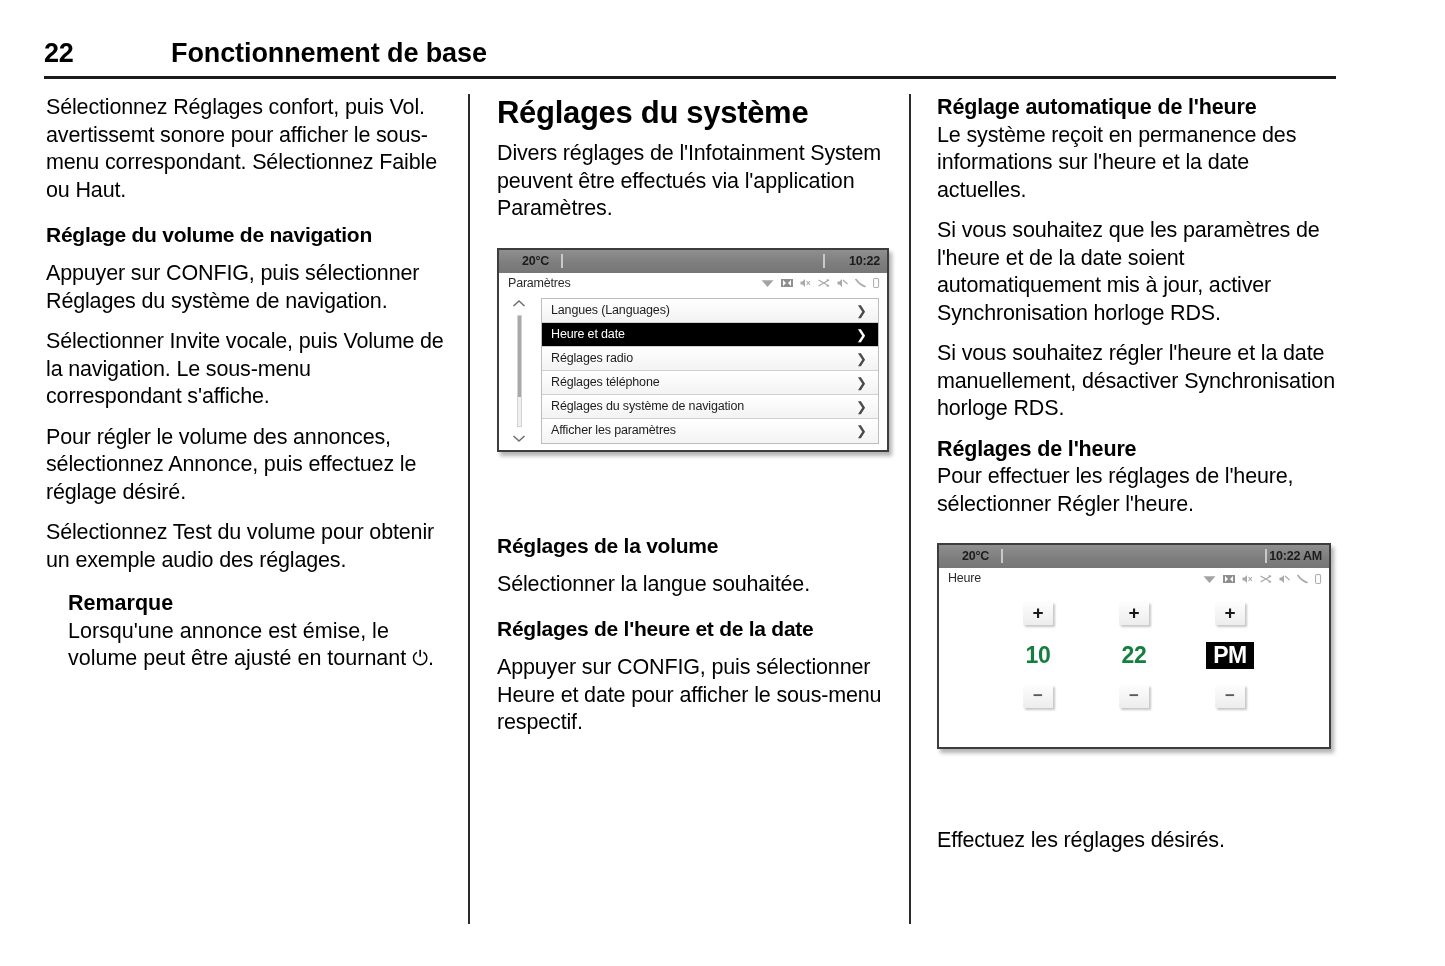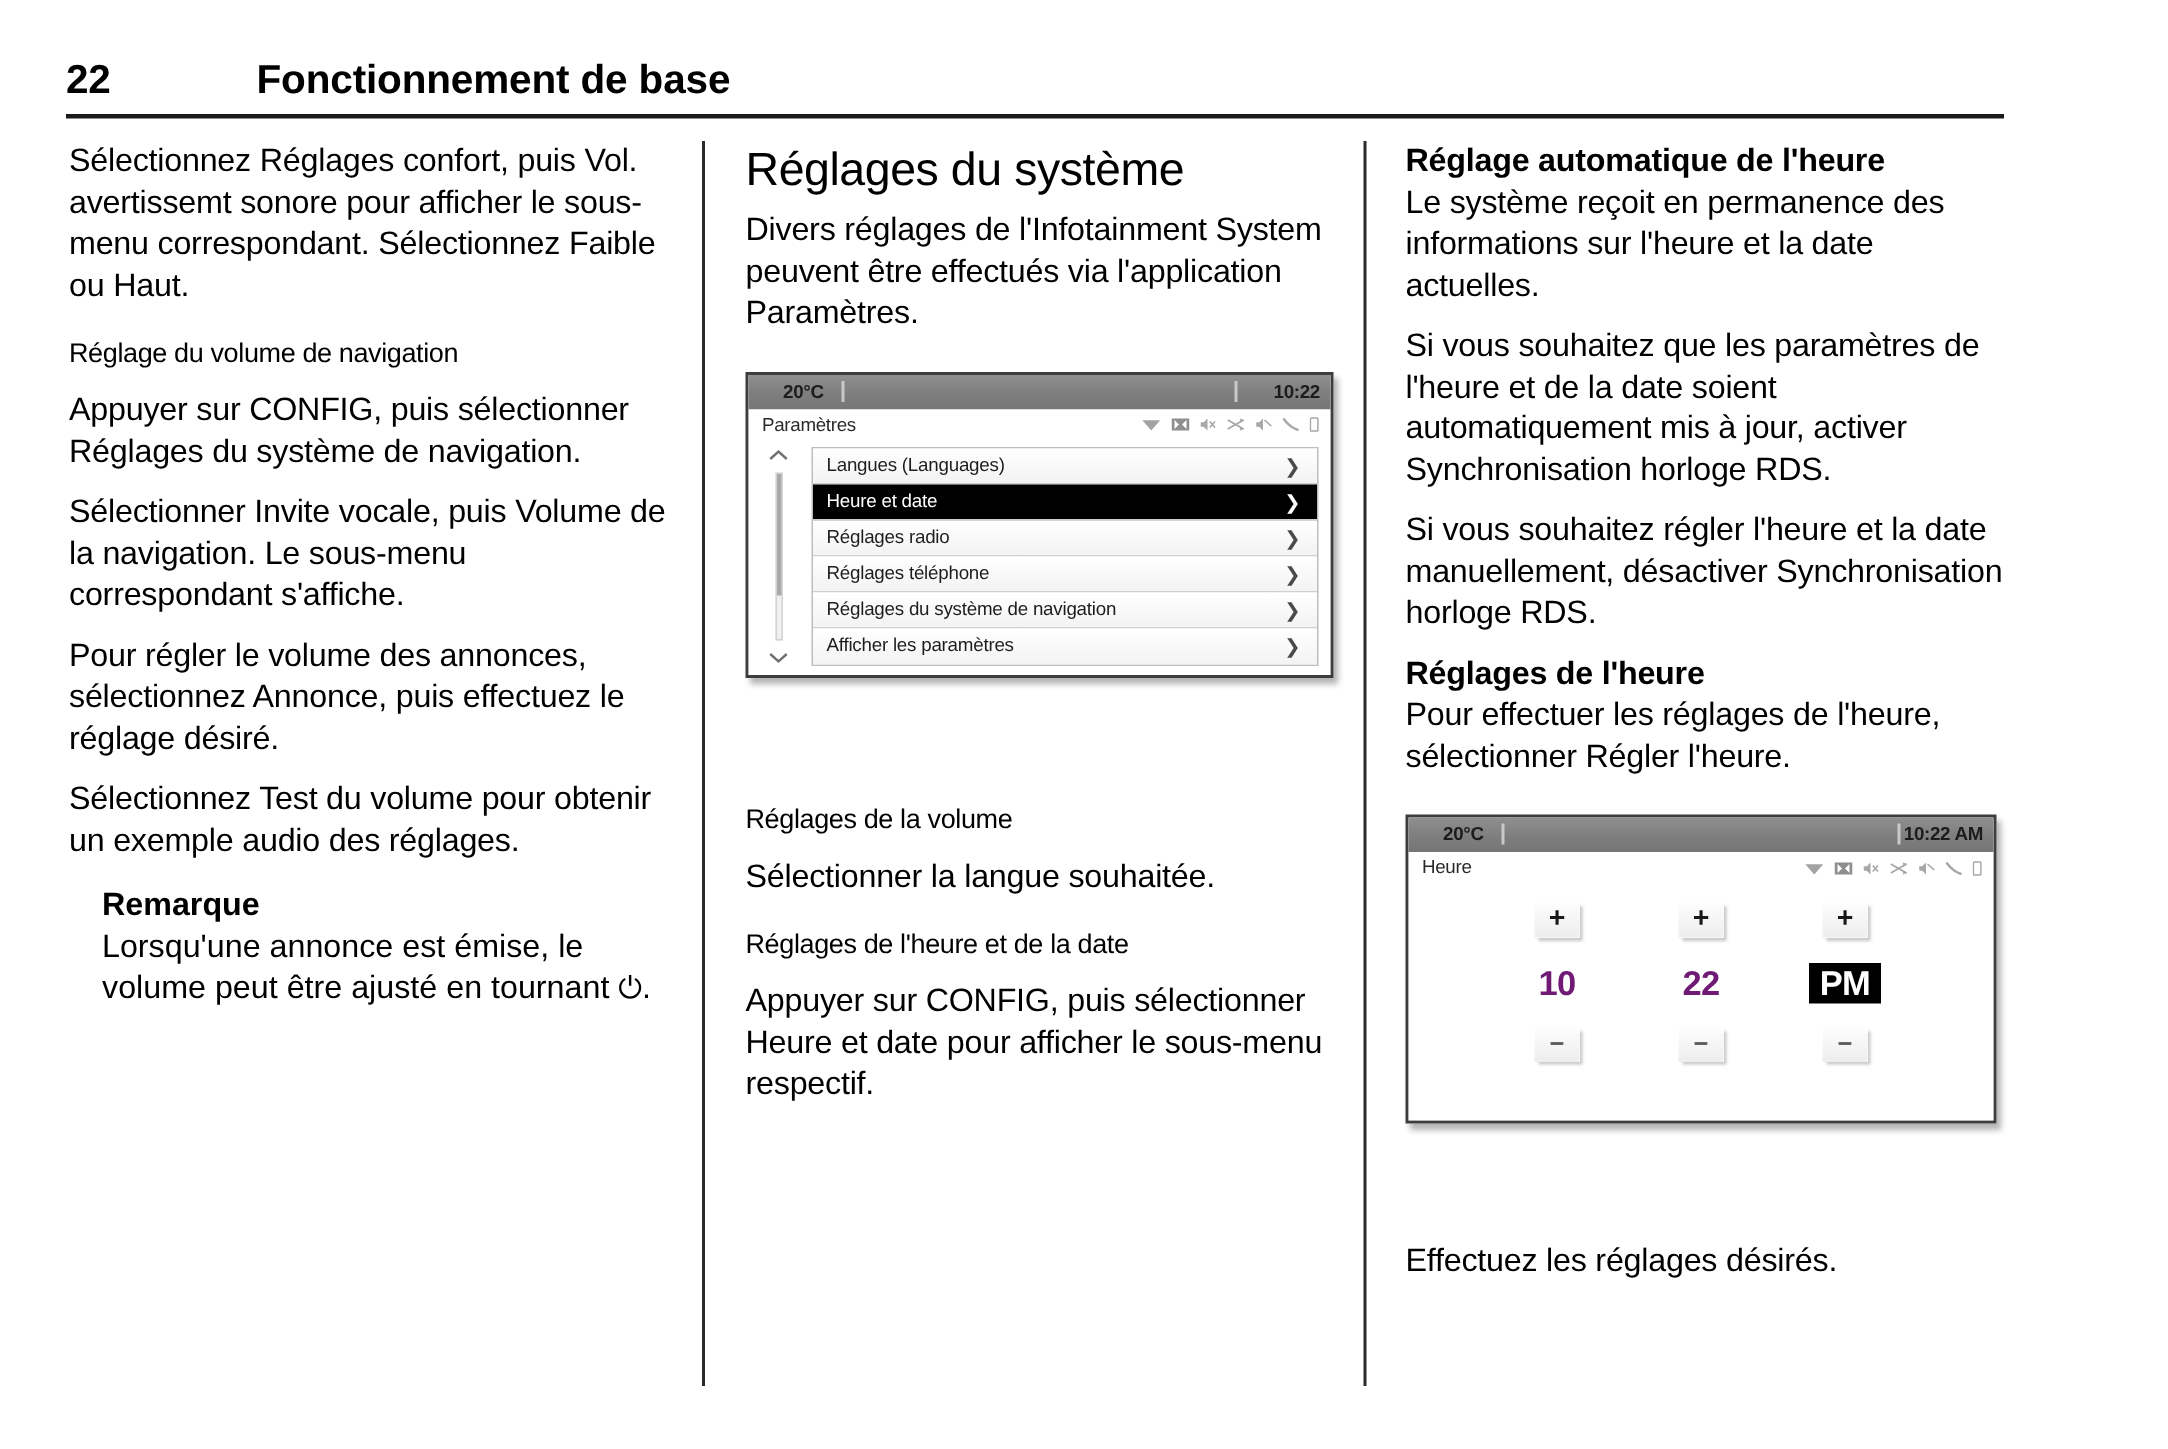"Réglages du système" h1.chapter { font-weight: normal -> bold }
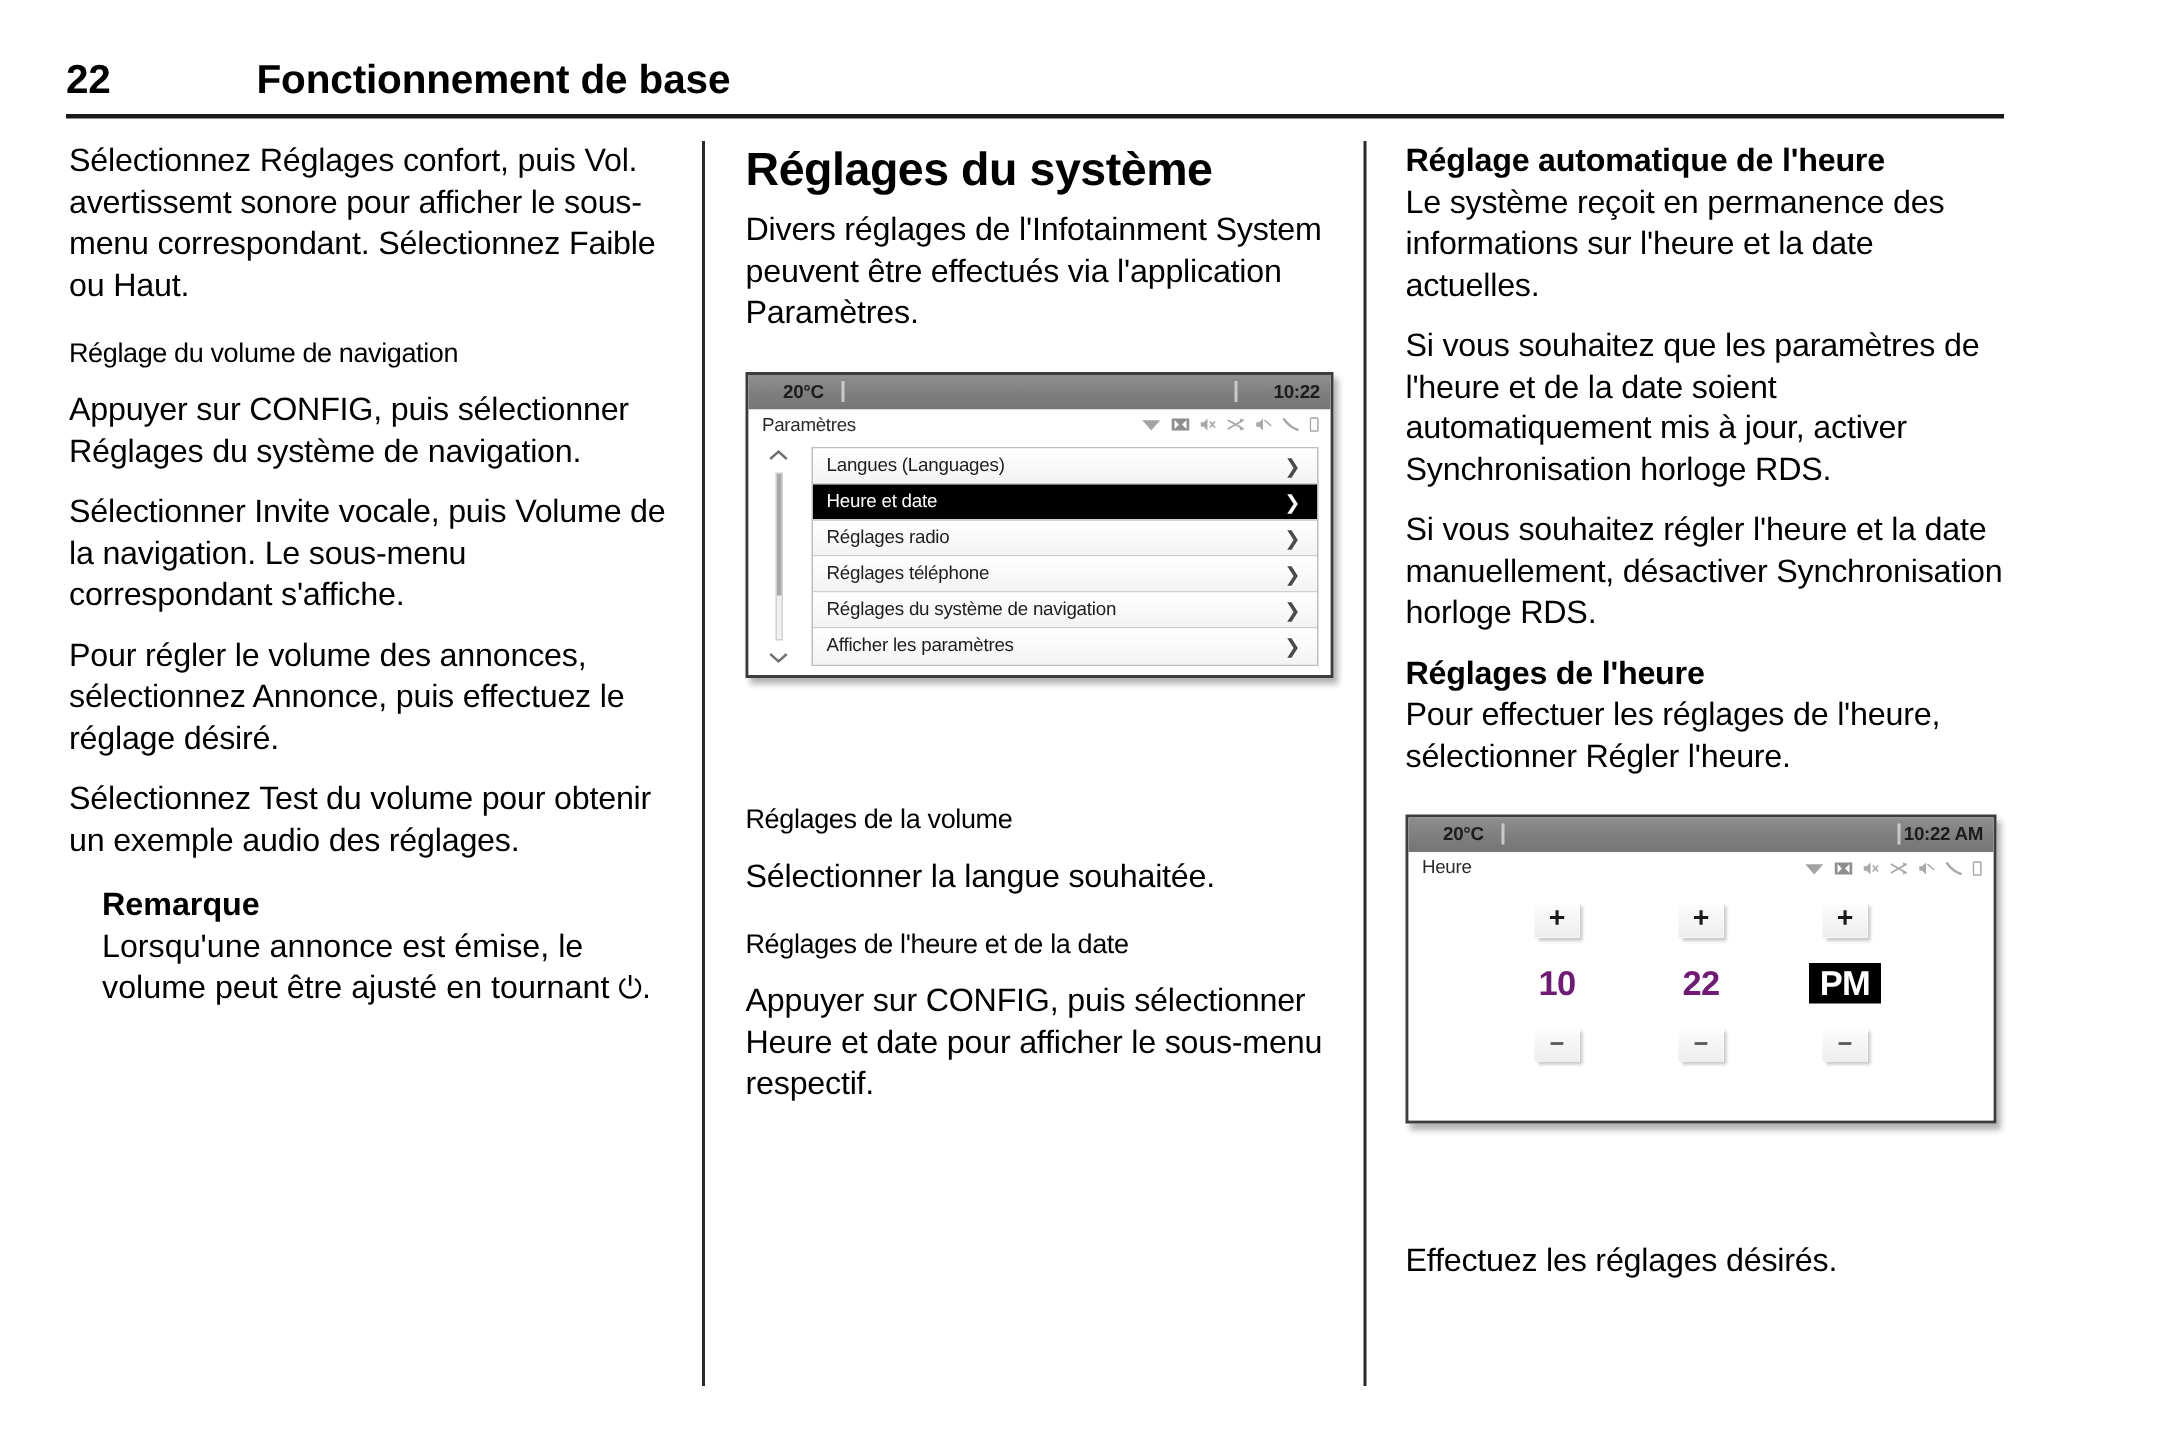"Réglage du volume de navigation" h2.section { font-size: 18px -> 21px; font-weight: normal -> bold }
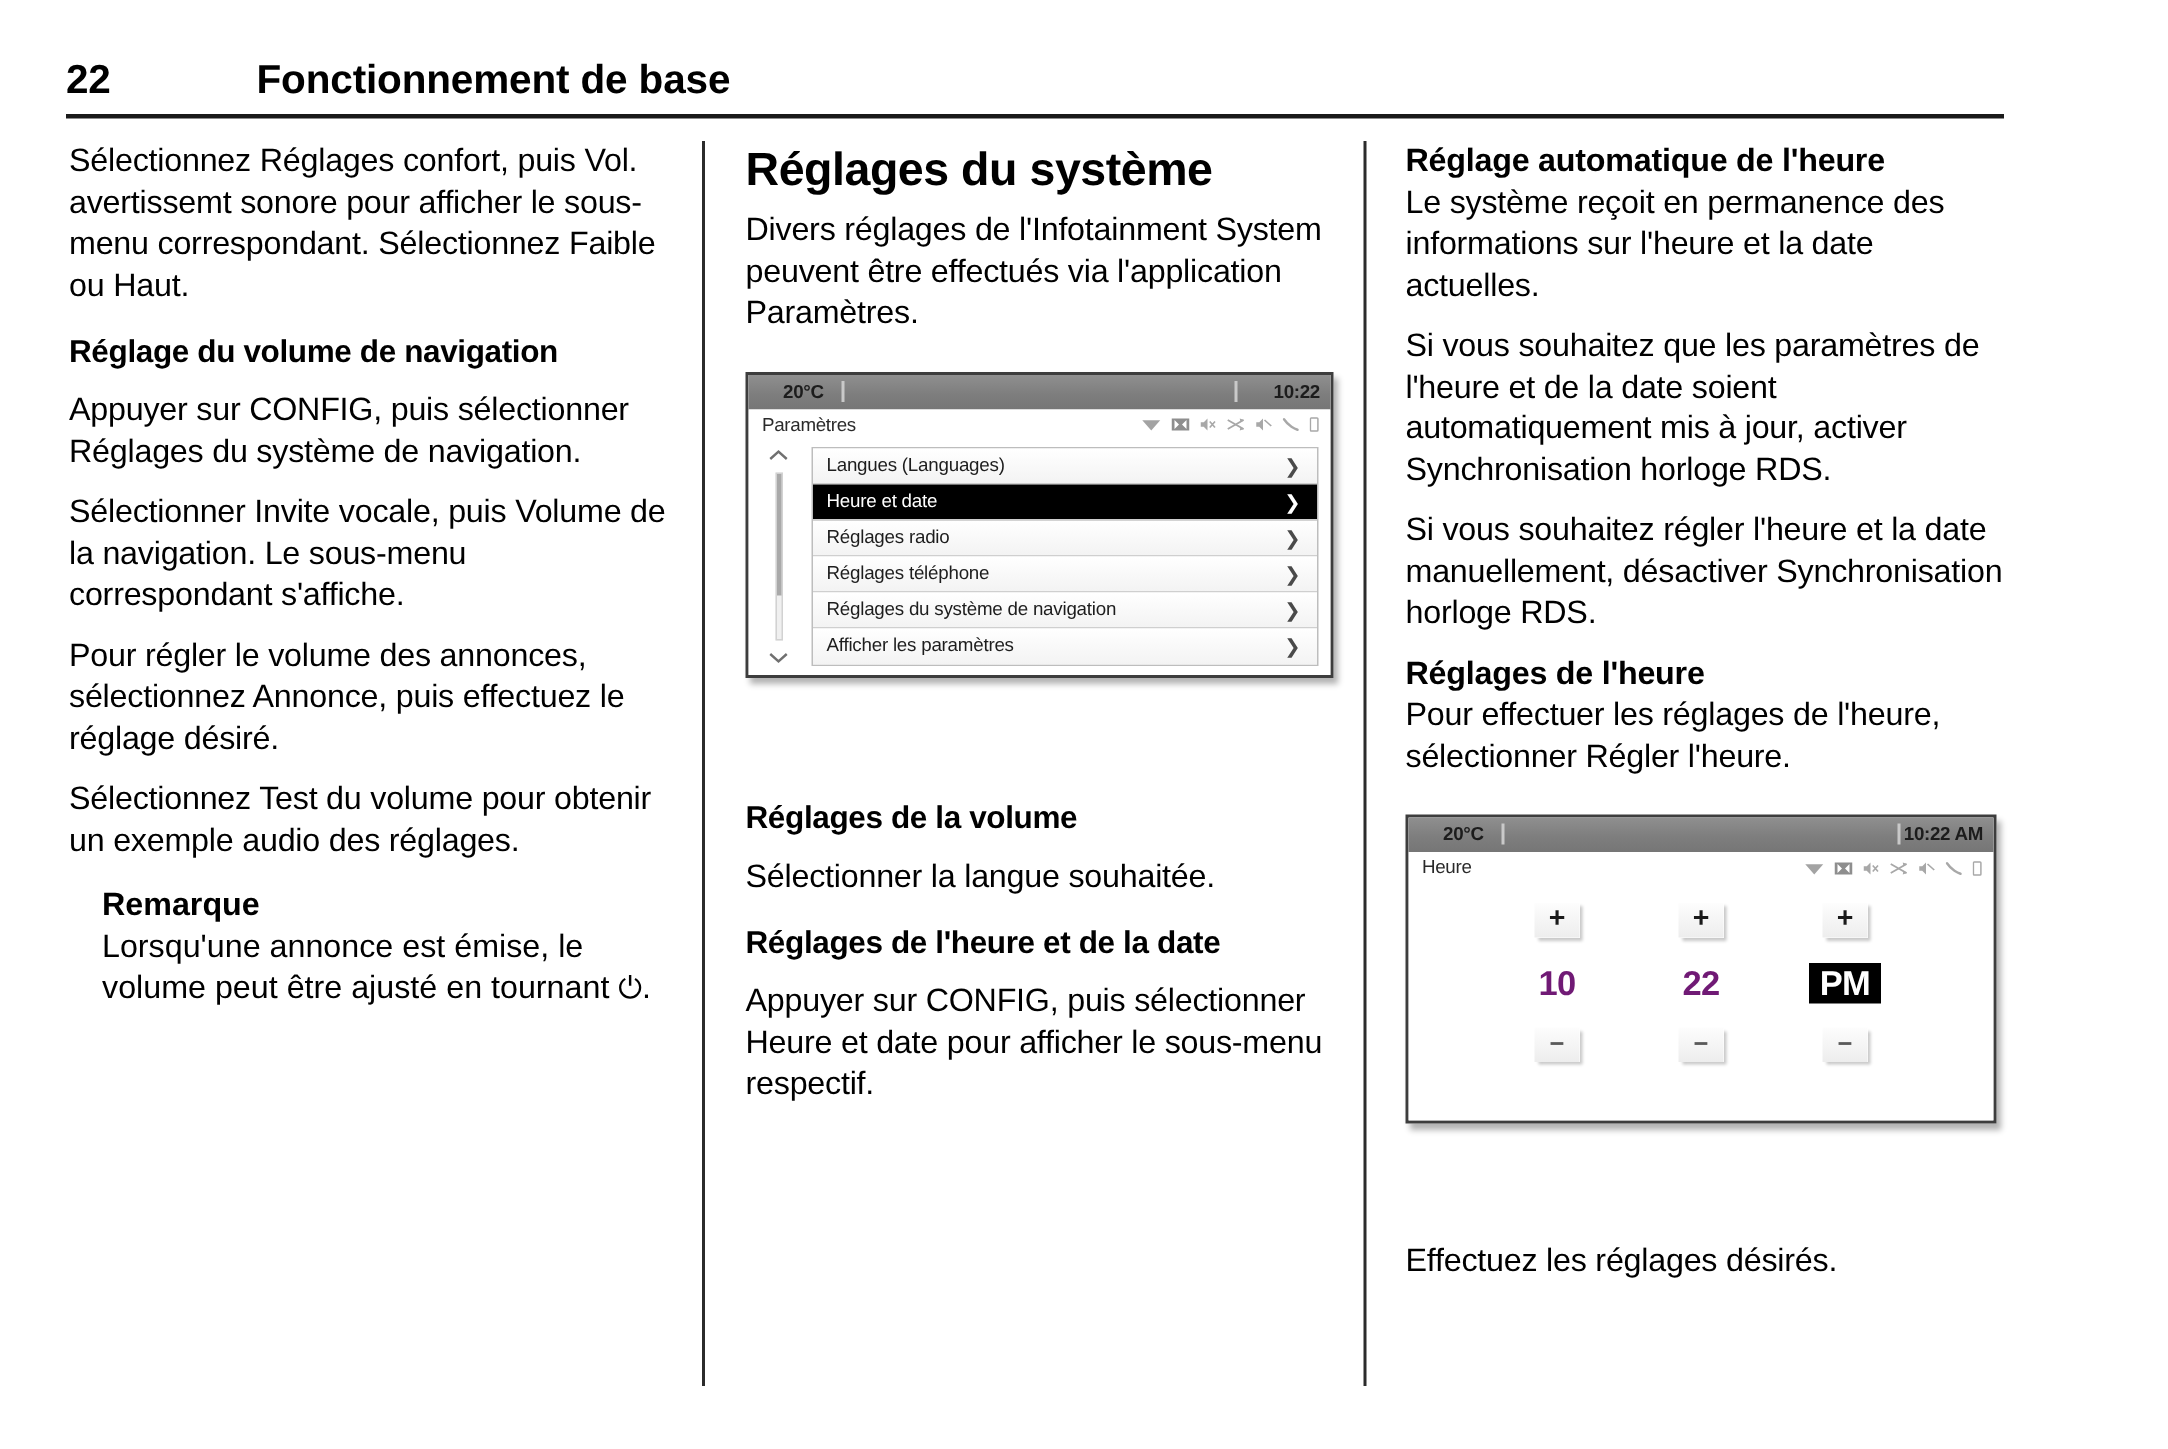"10" .clock-value { color: #701a75 -> #15803d }
